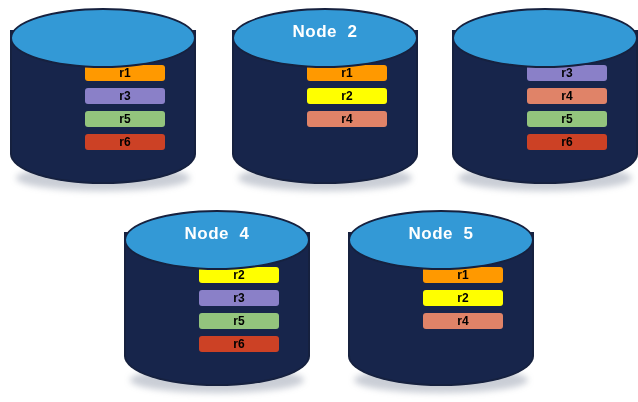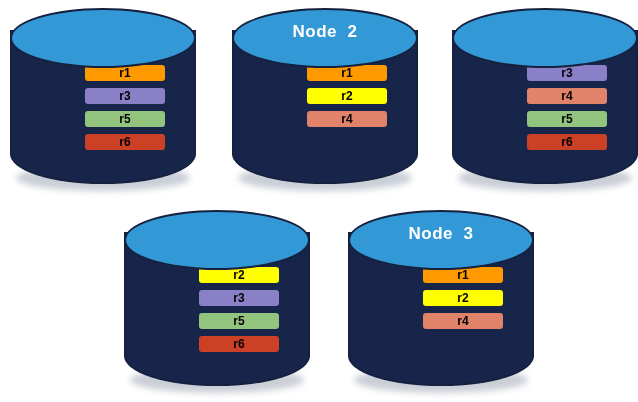"Node 4" div.node-label { html: none -> <div>Node 4</div> }
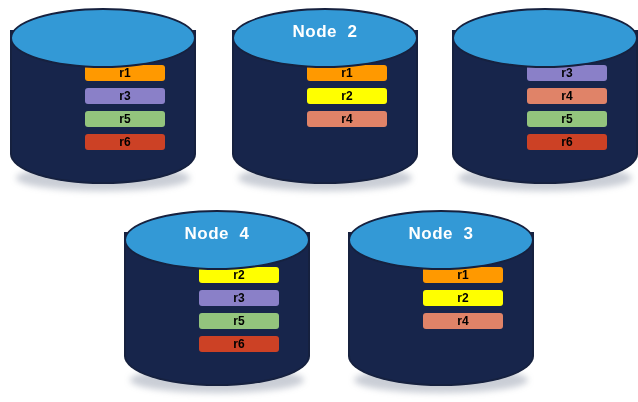"Node 3" div.node-label { text: 3 -> 5 }
